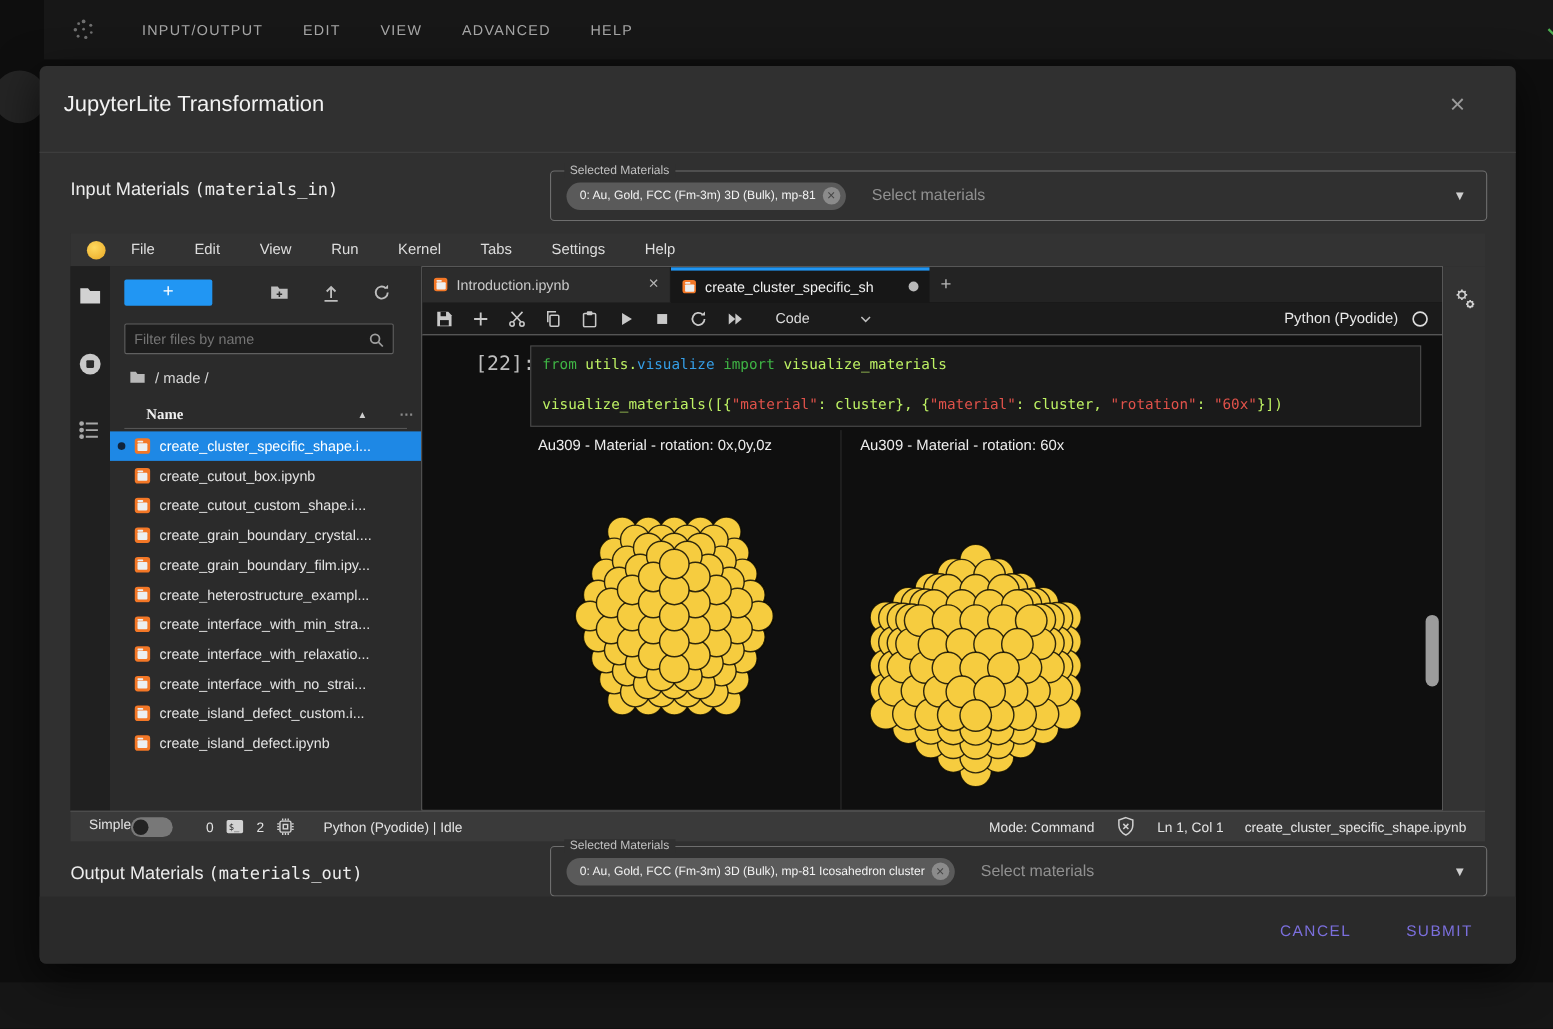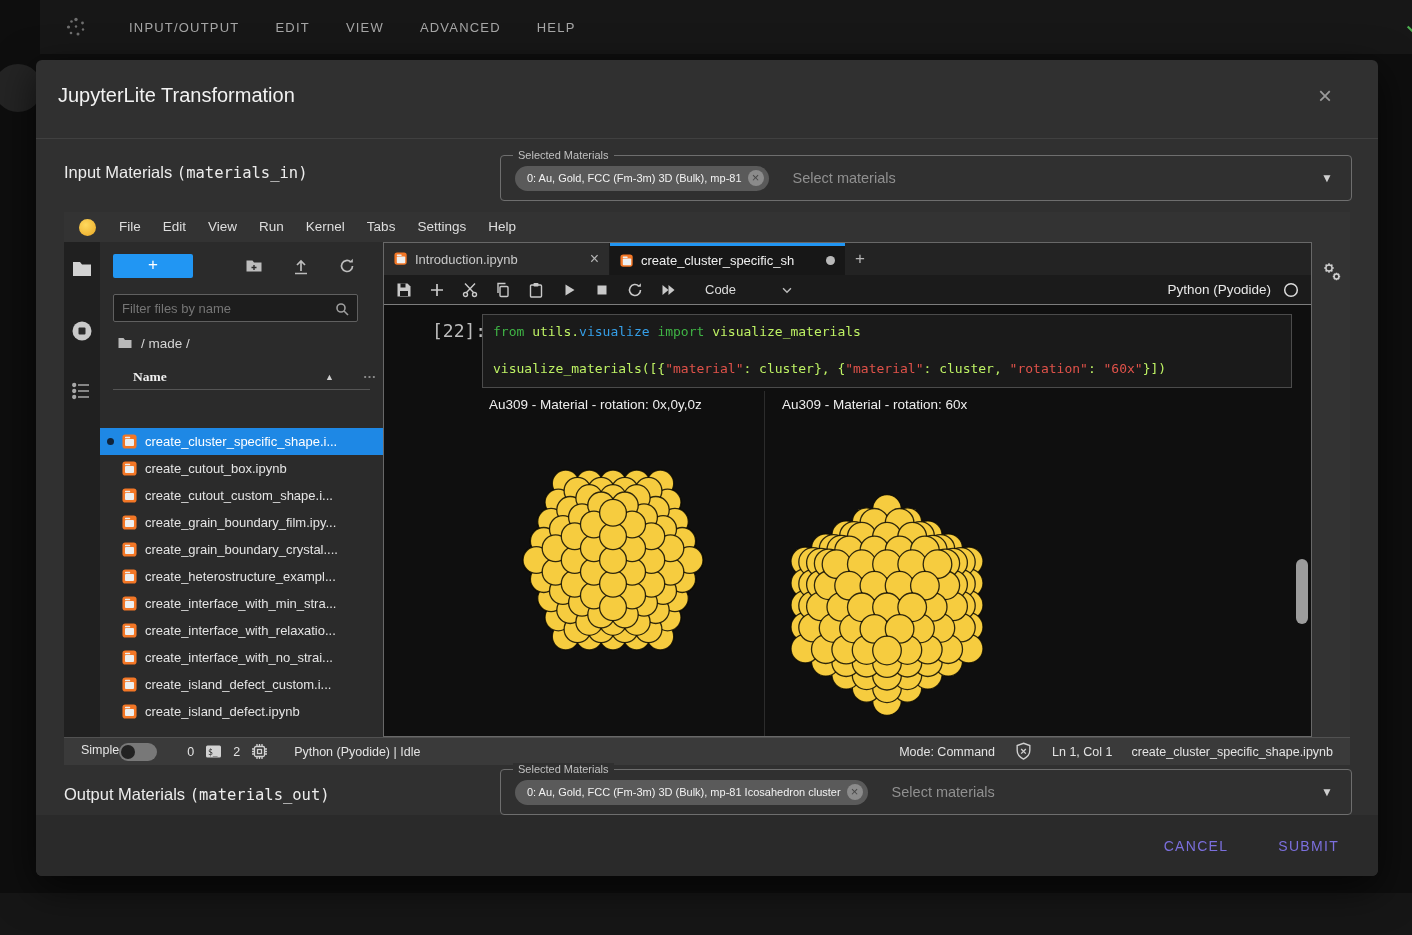"File" .j-menus { gap: none -> 14px }
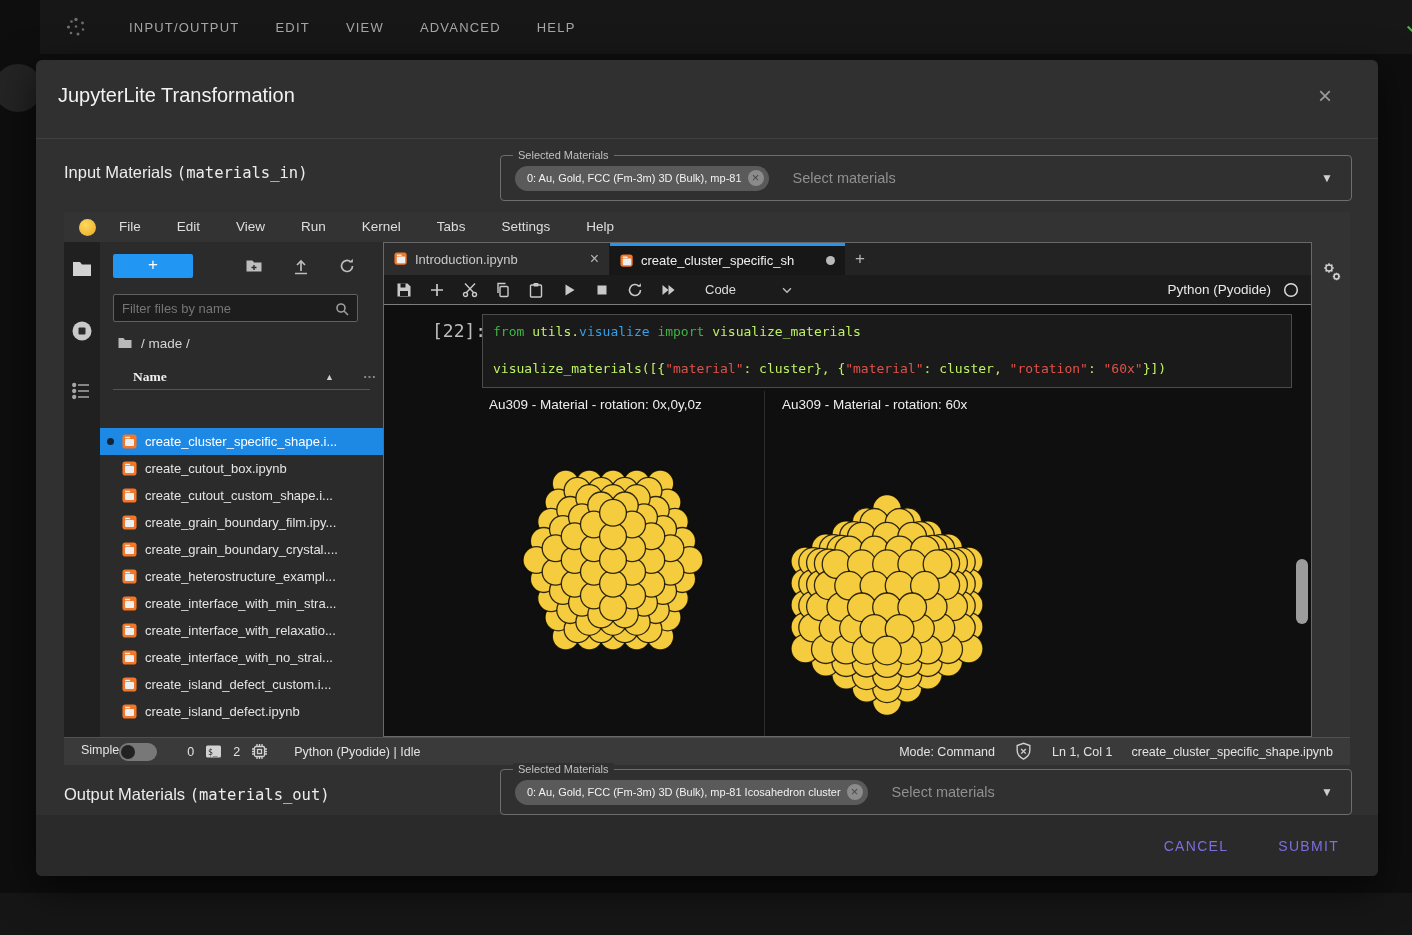"create_cluster_specific_shape.i..." .fb-list { margin-top: 36px -> none }
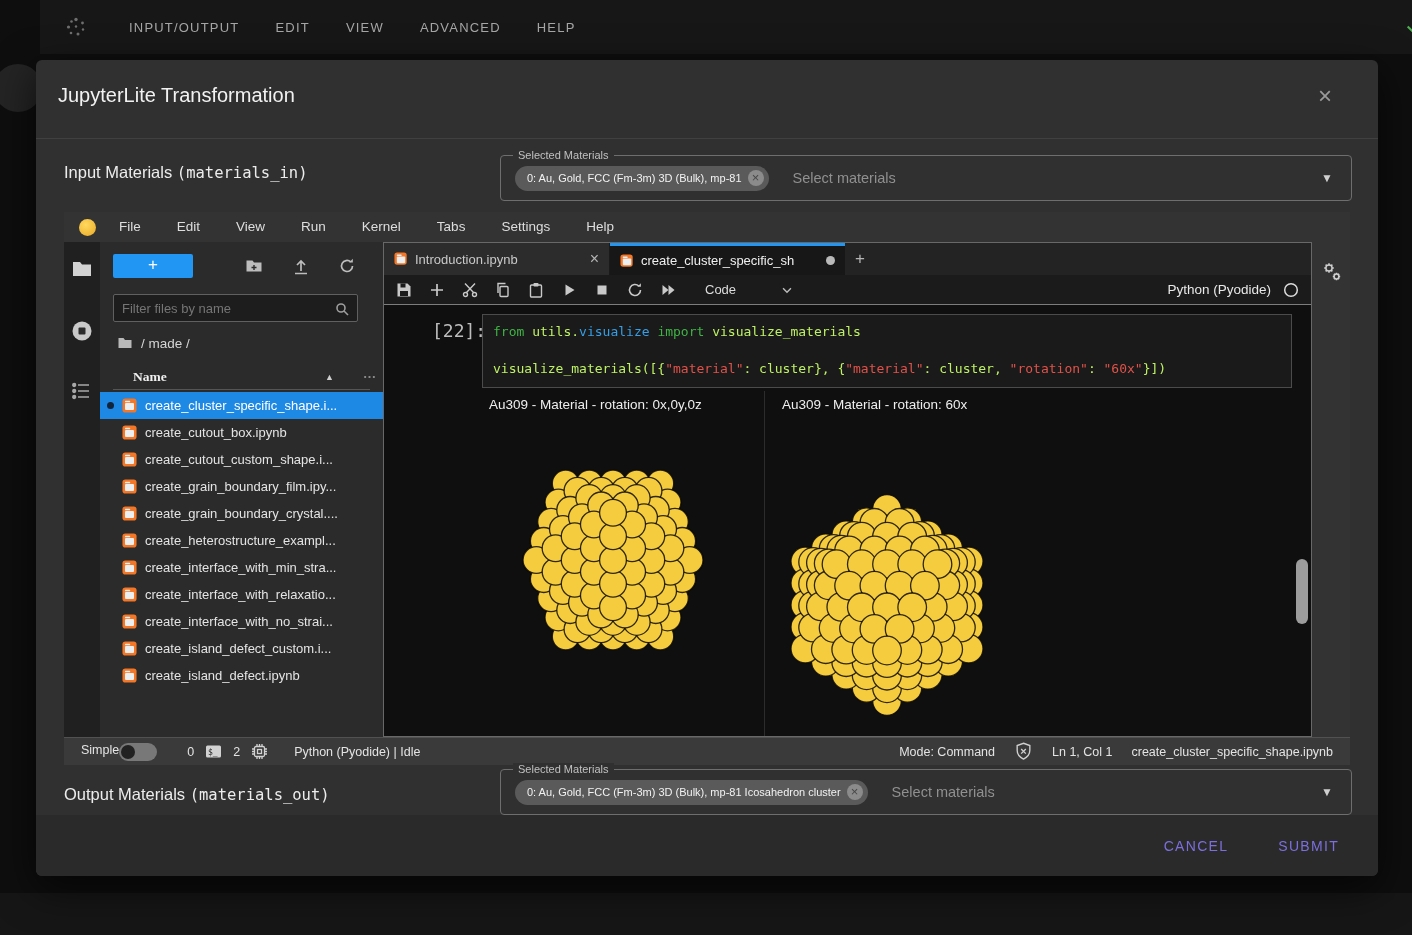"create_grain_boundary_film.ipy..." div.file-row { order: before "create_grain_boundary_crystal...." -> after "create_grain_boundary_crystal...." }
